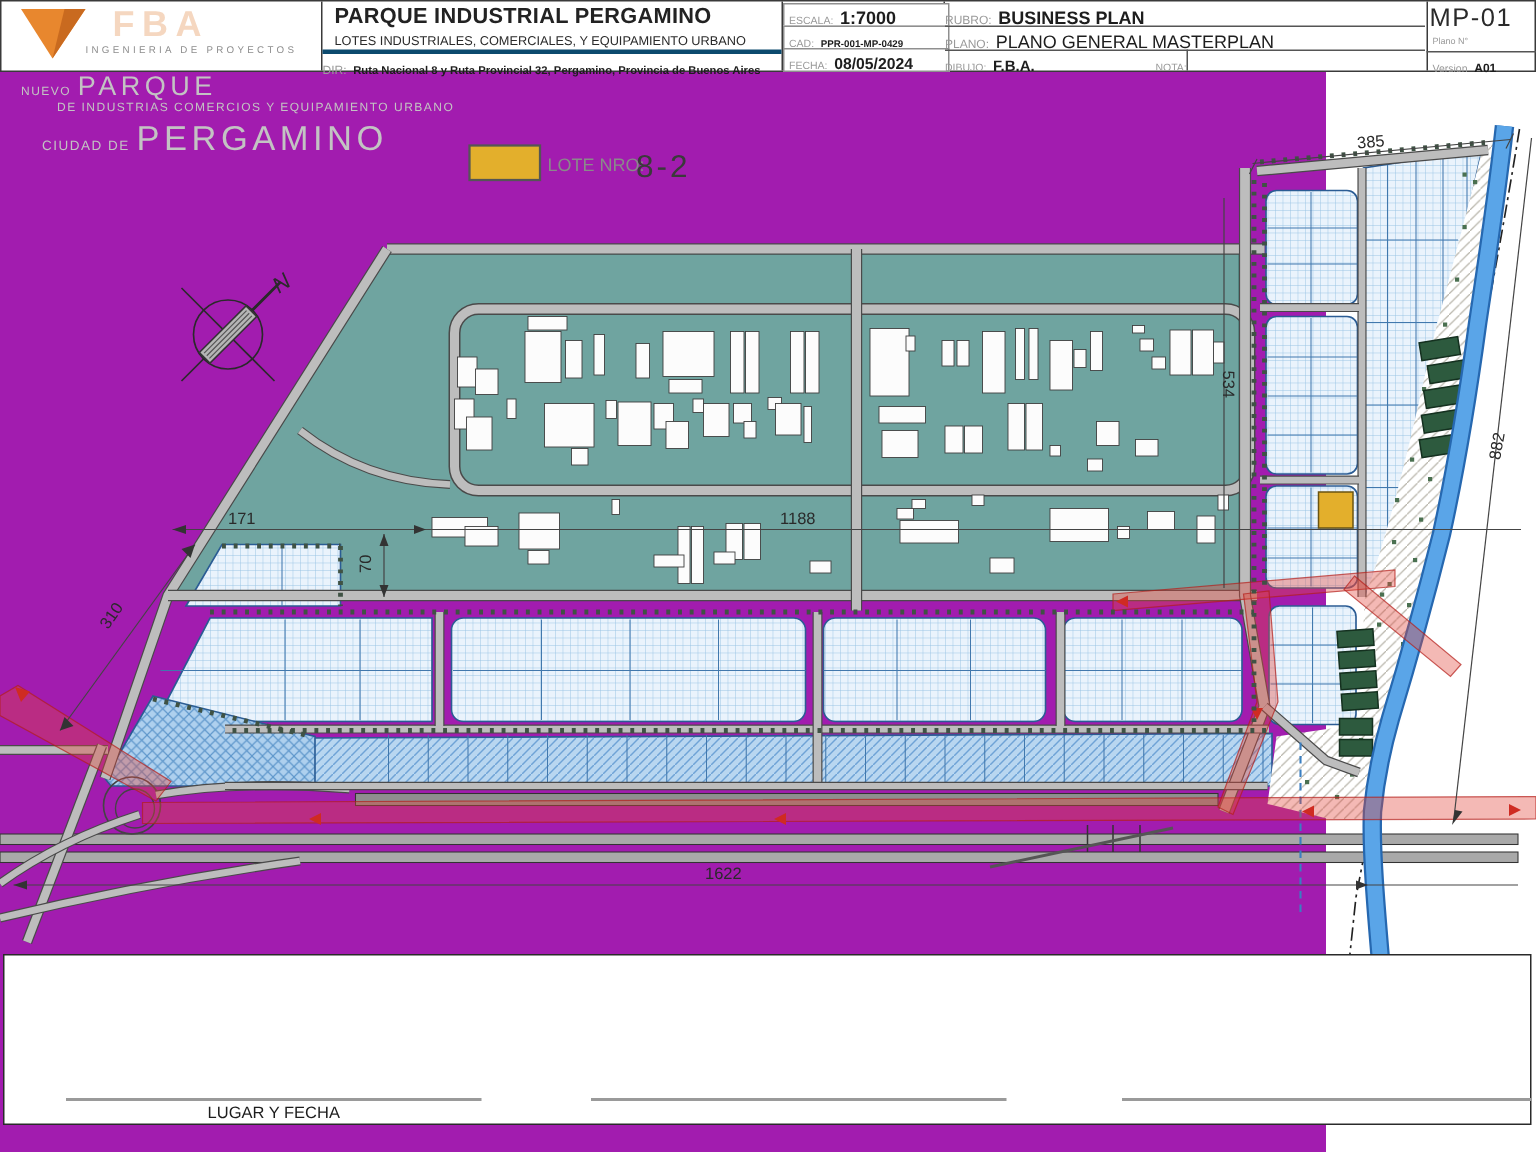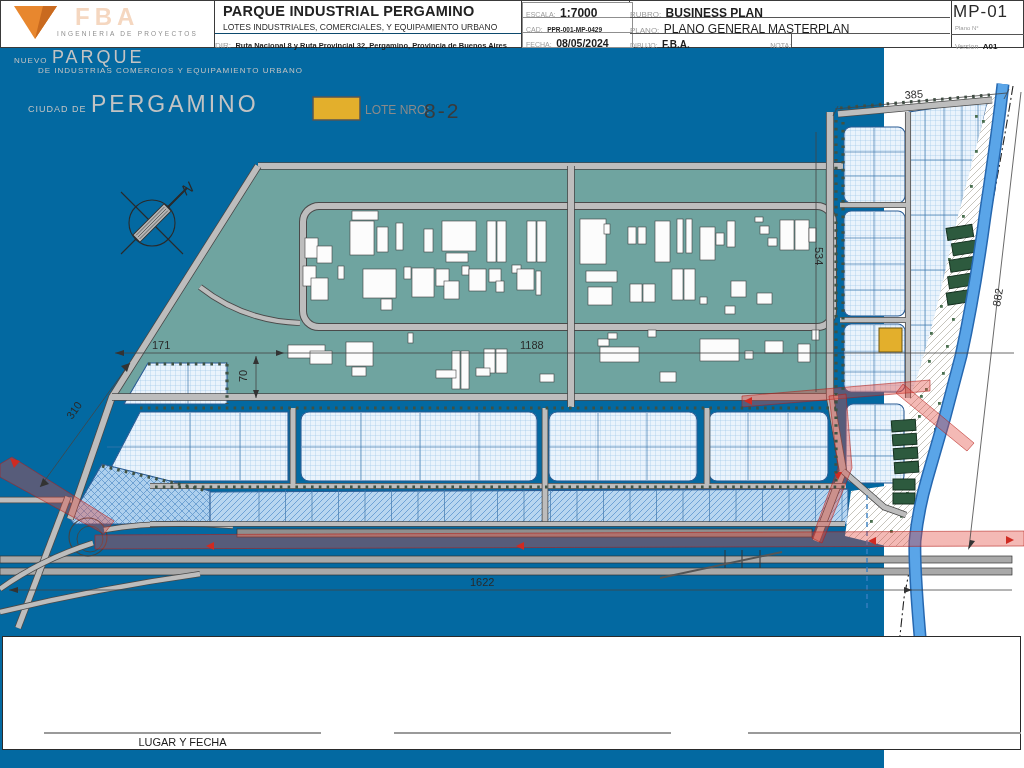"FBA" #page { background: #0369a1 -> #a21caf }
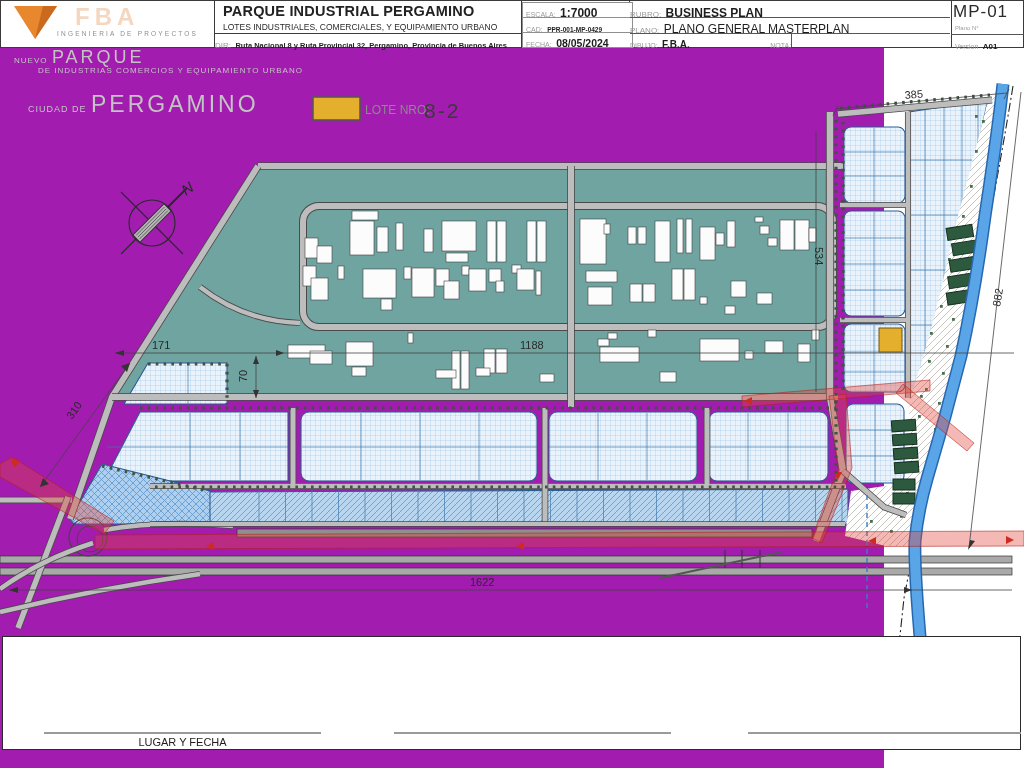"DIR: Ruta Nacional 8 y" #dir-row { border-top: 1px solid #0c4a6e -> 3px solid #0c4a6e }
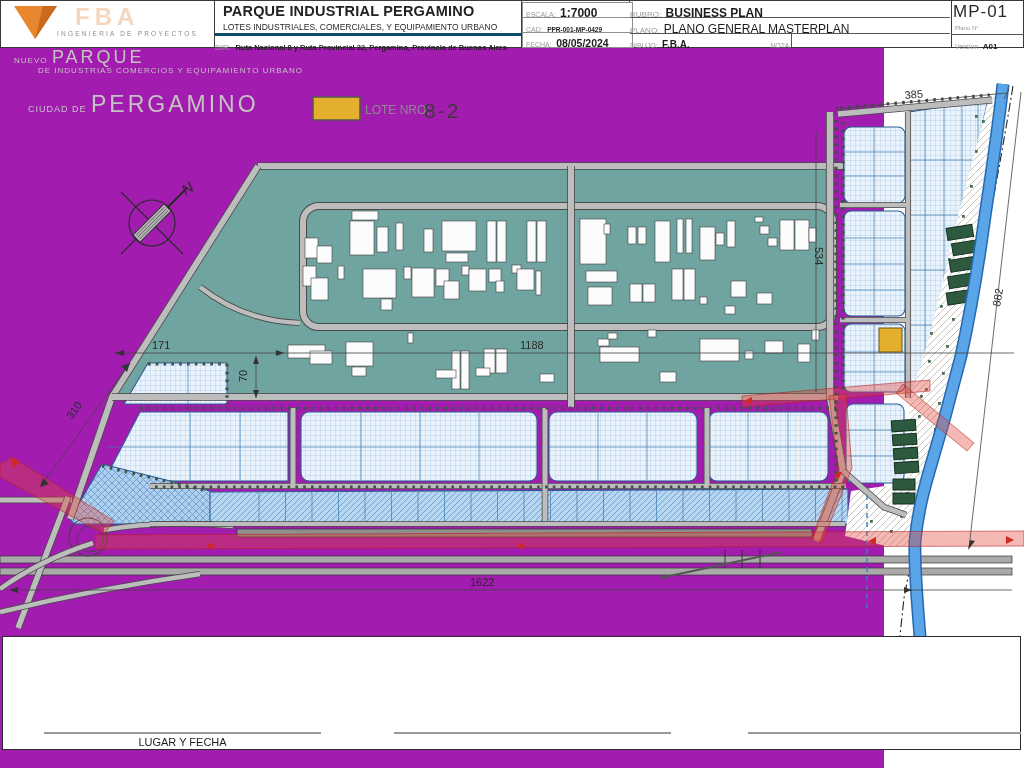"CIUDAD DE PERGAMINO" #wm .row3 { margin-top: 17px -> 4px }
